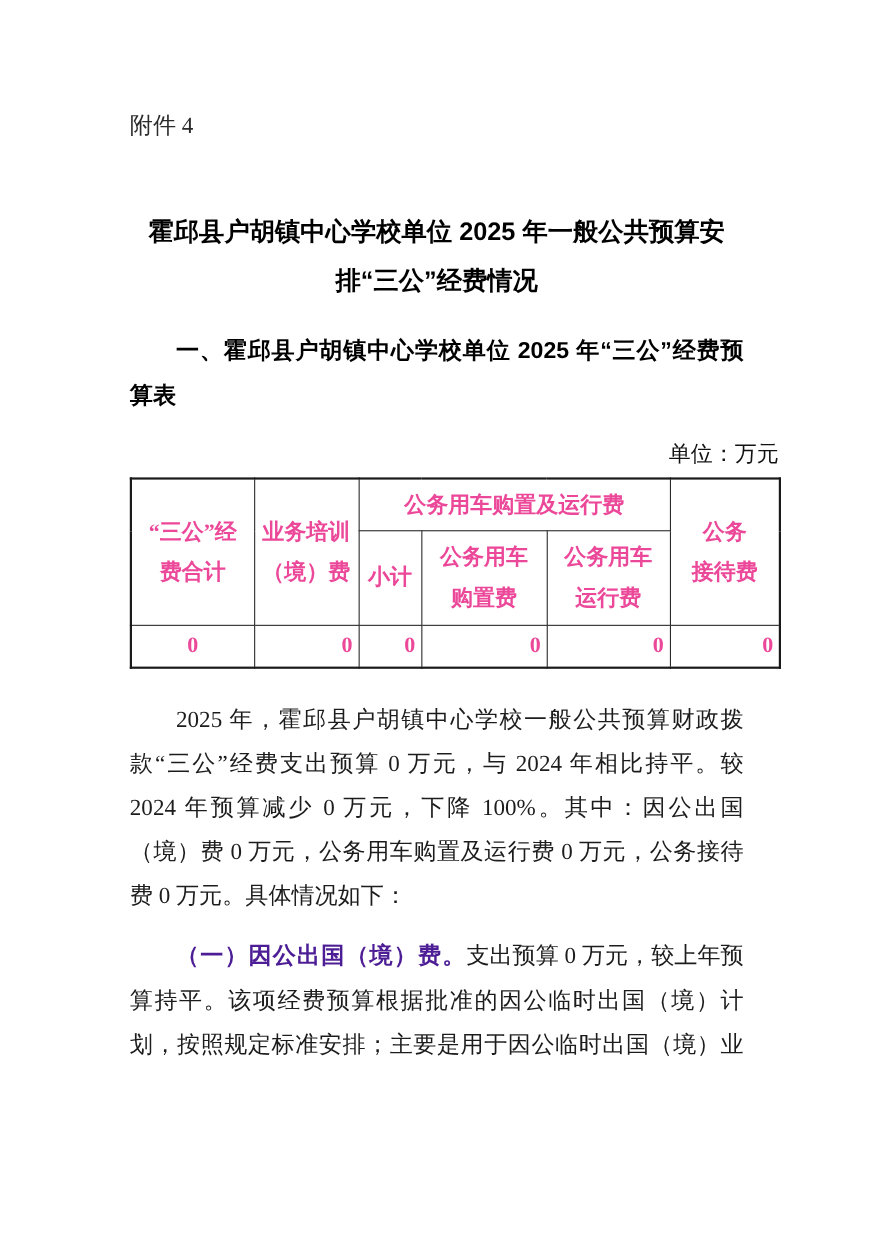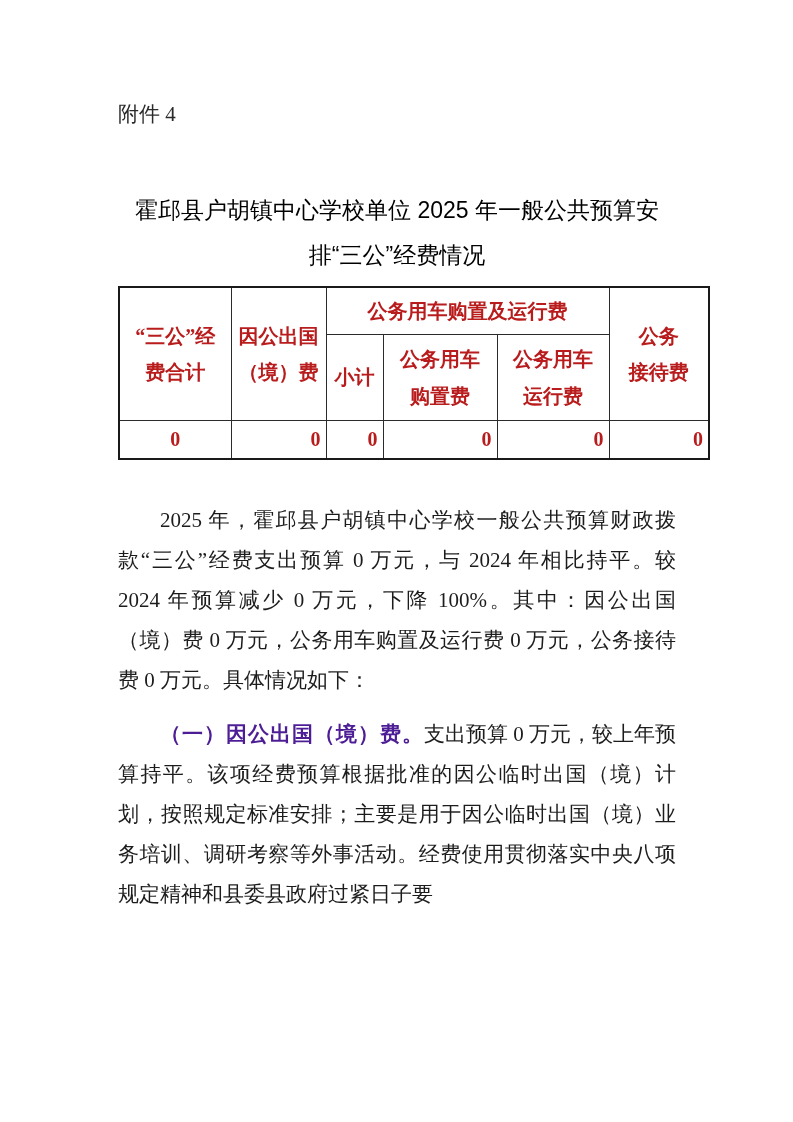"霍邱县户胡镇中心学校单位 2025 年一般公共预算安排“三公”经费情况" .doc-title { font-weight: normal -> bold }
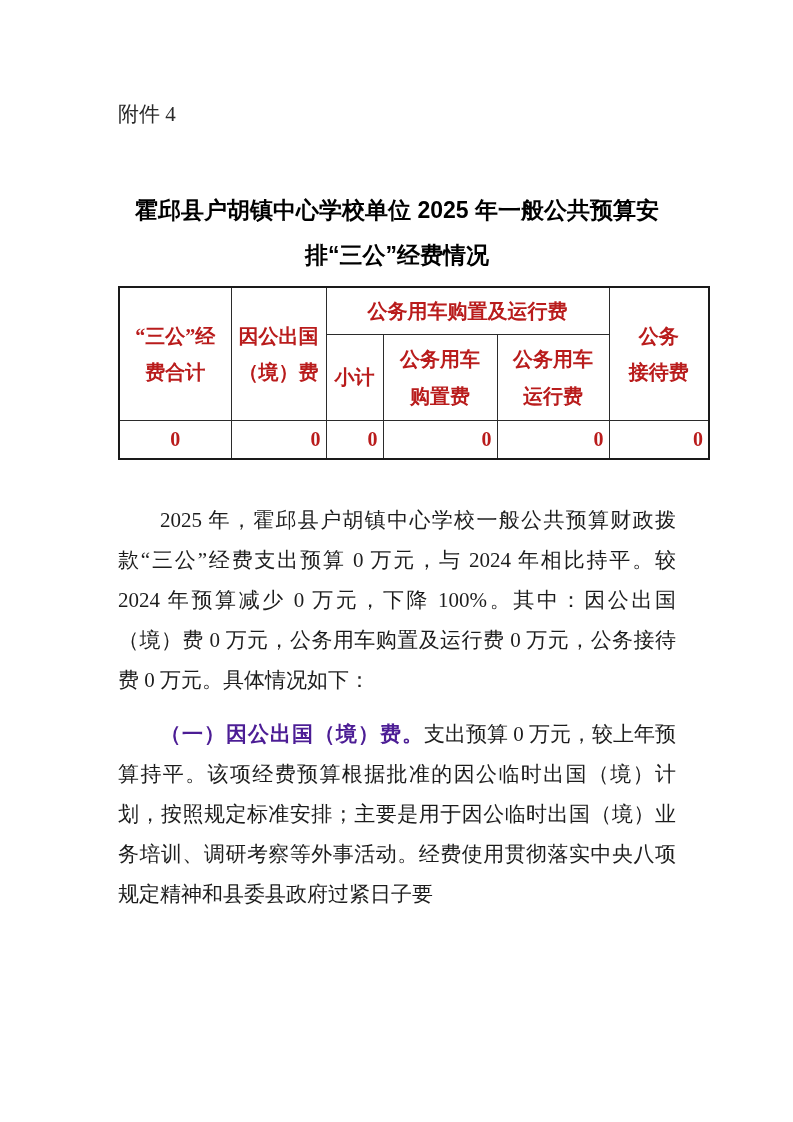"一、霍邱县户胡镇中心学校单位 2025 年“三公”经费预算表" h2.sec-heading { html: none -> <h2>一、霍邱县户胡镇中心学校单位 2025 年“三公”经费预算表</h2> }
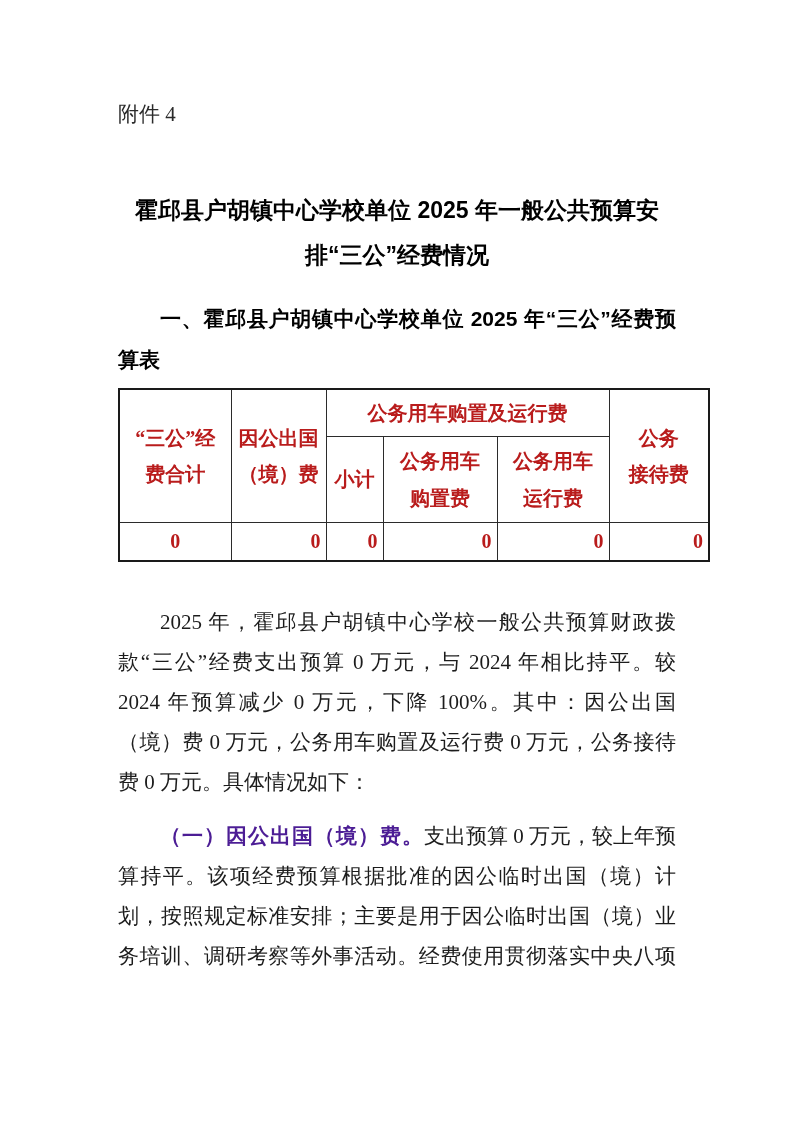"单位：万元" div.unit-note { html: none -> <div>单位：万元</div> }
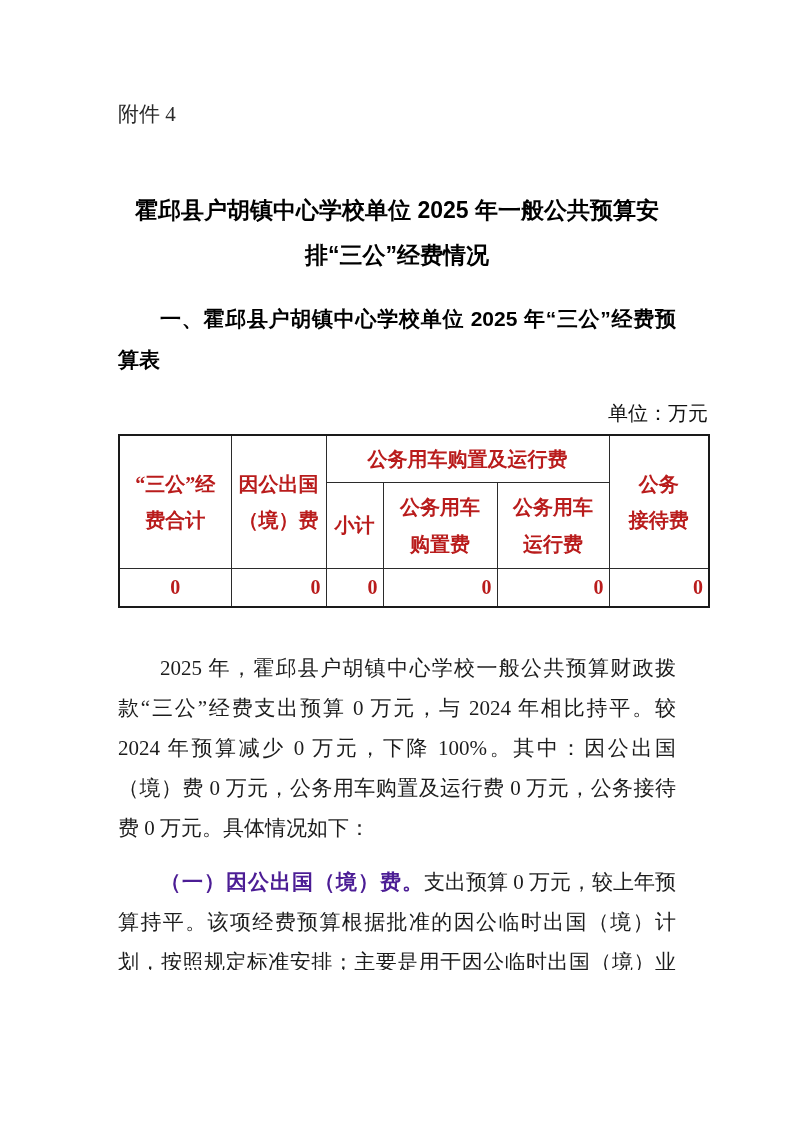"公务用车购置及运行费" table.budget td { color: #b91c1c -> #ec4899 }
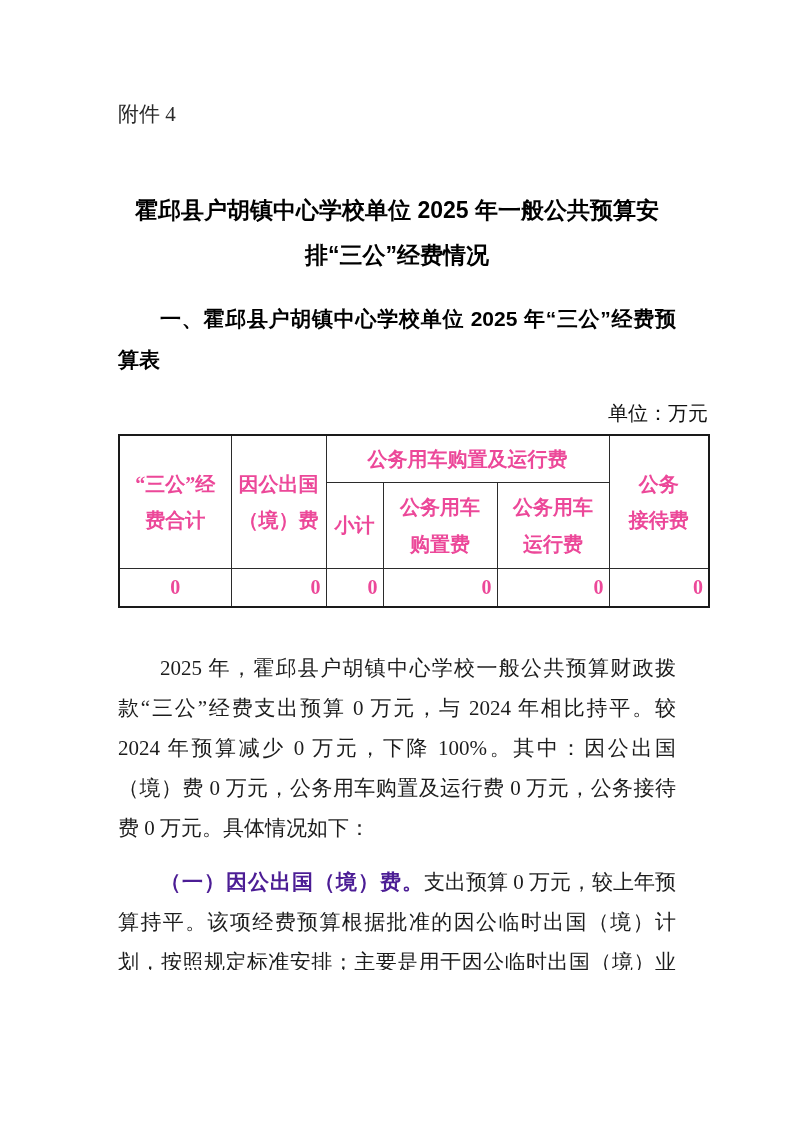"因公出国" td.hdr2 { text: 因公出国 -> 业务培训 }
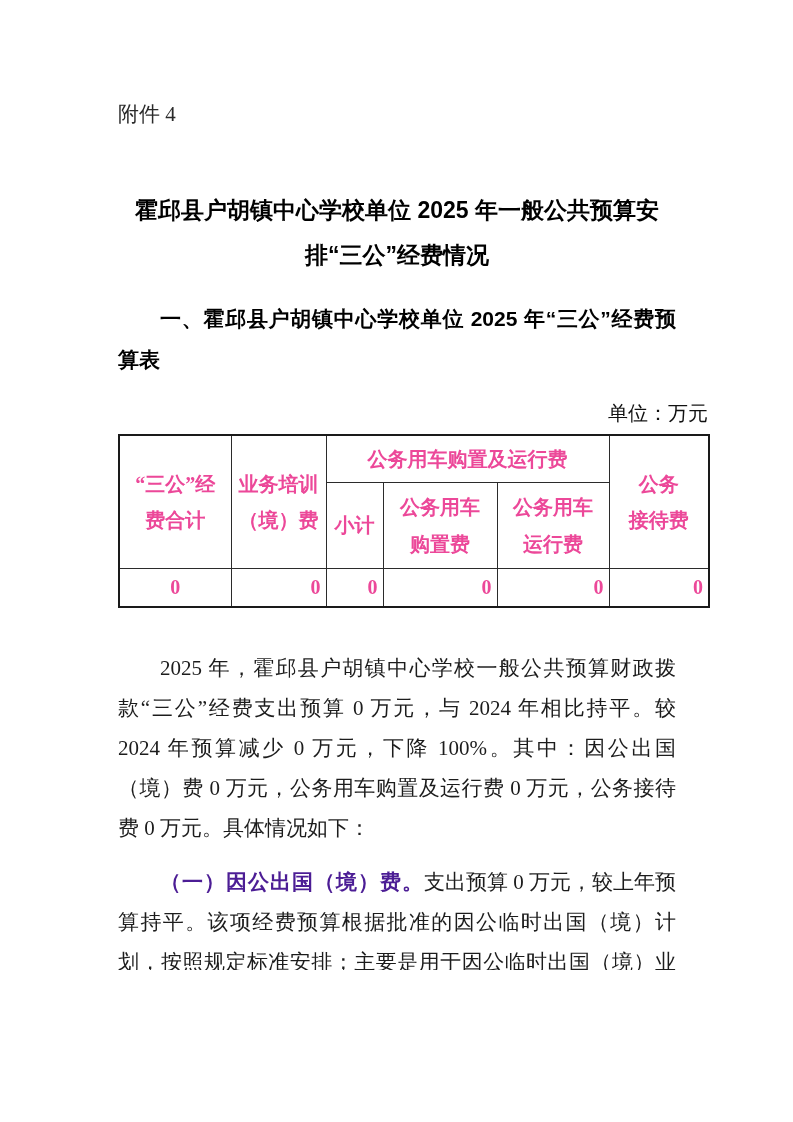"2025 年，霍邱县户胡镇中心学校一般公共预算财政拨款“三公”经费支出预算 0" .para-1 { margin-top: 40px -> 26px }
